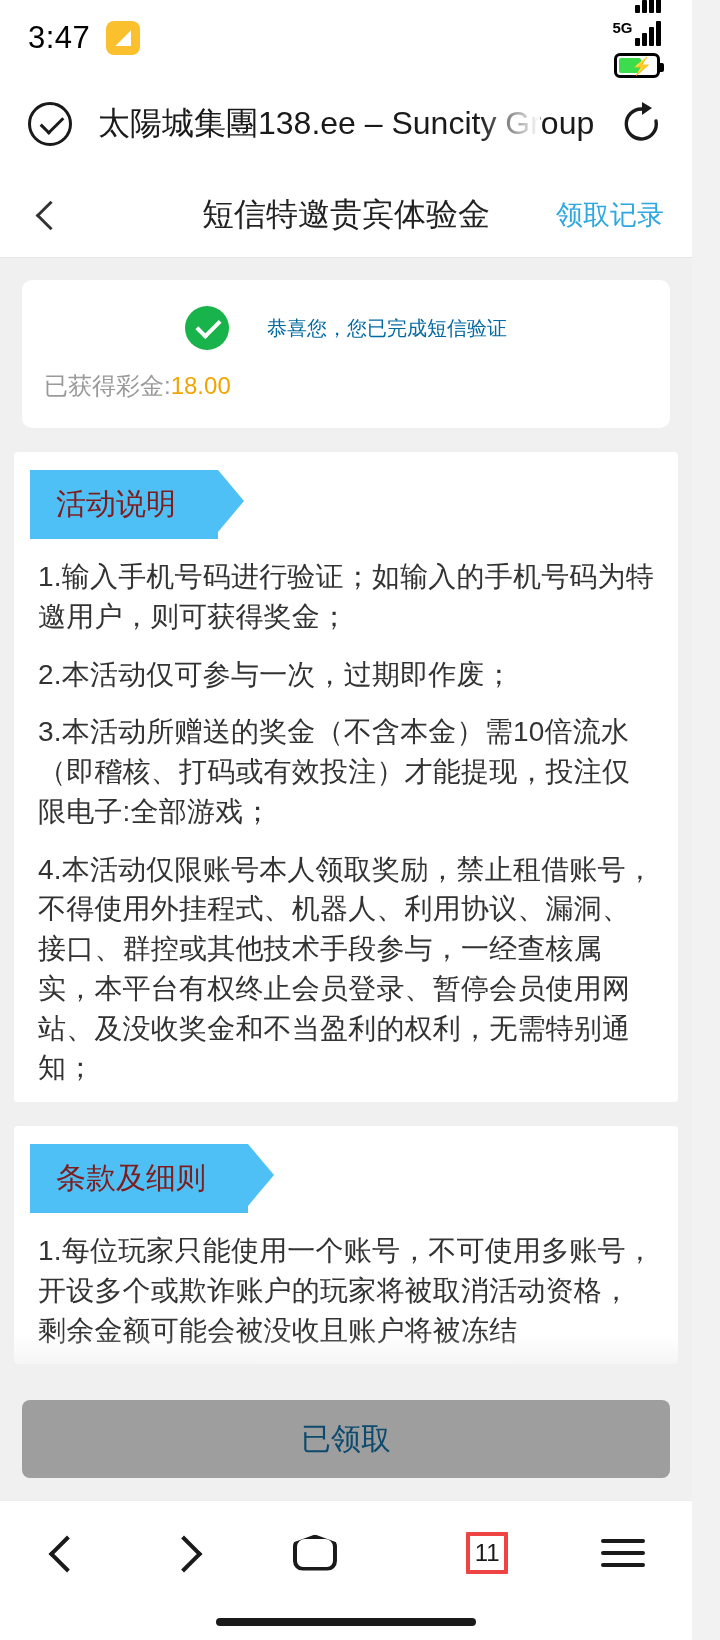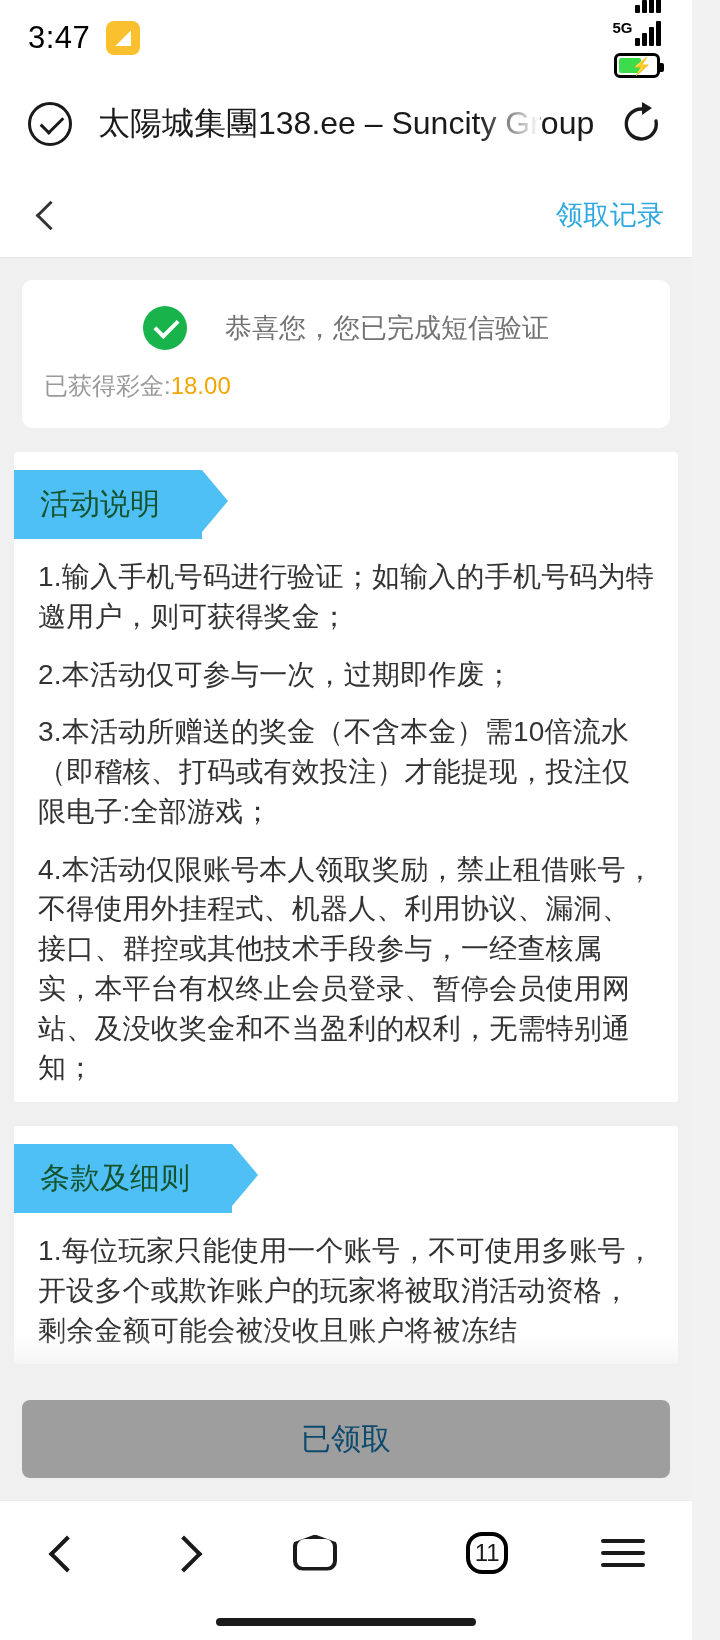"短信特邀贵宾体验金" div.app-title { html: none -> <div>短信特邀贵宾体验金</div> }
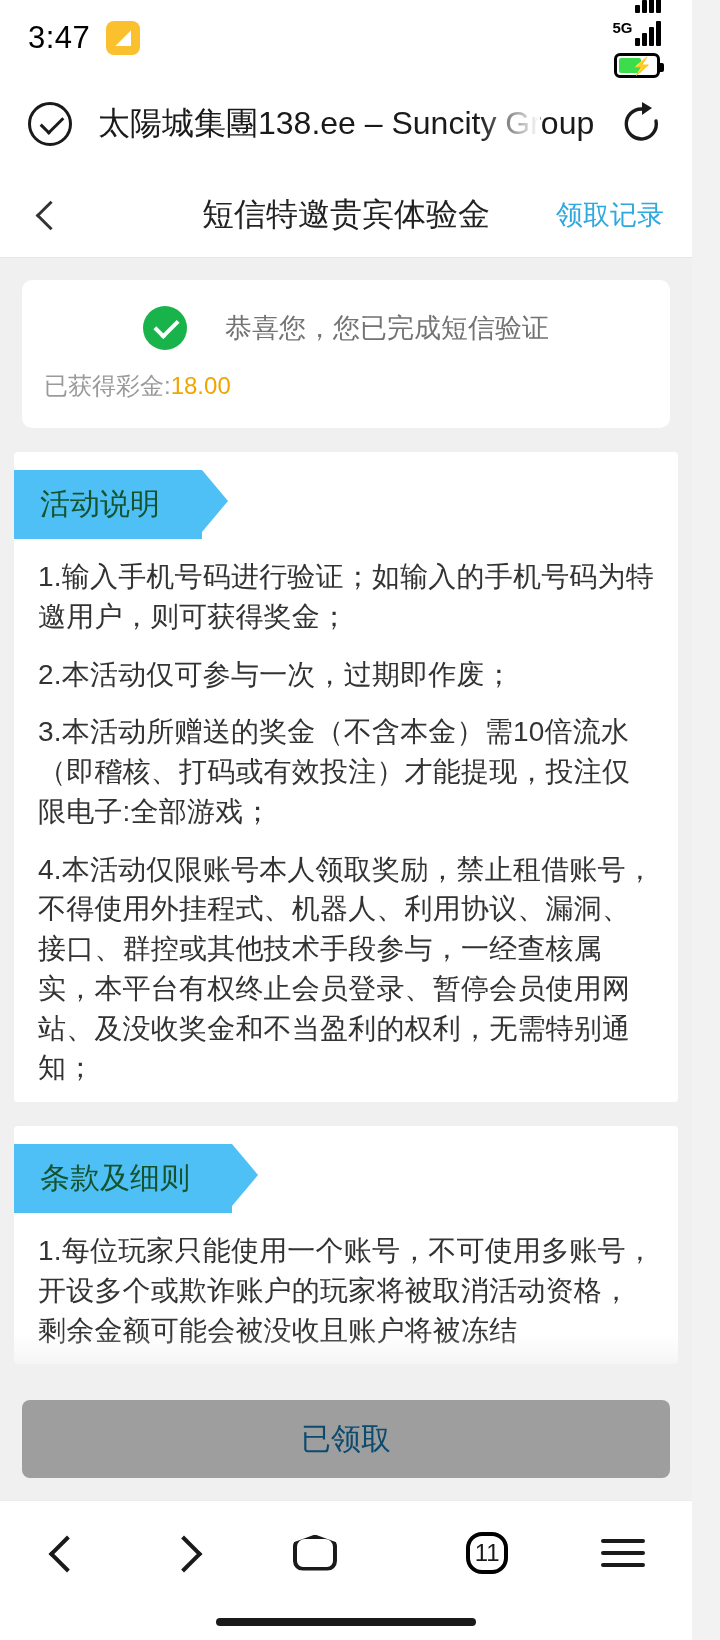"恭喜您，您已完成短信验证" .card-title { color: #737373 -> #0369a1; font-size: 27px -> 20px }
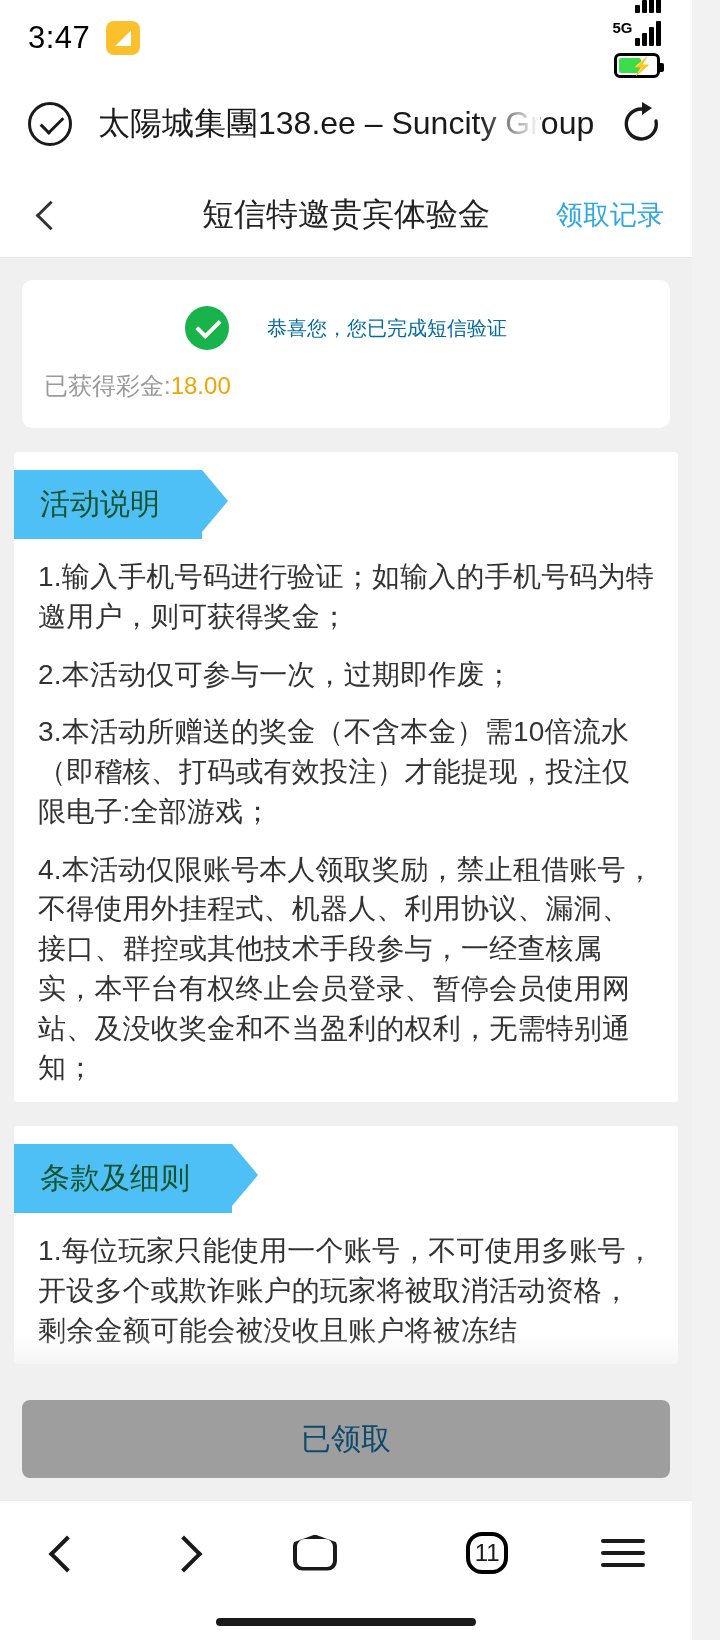"活动说明" .ribbon { color: #14532d -> #7f1d1d; margin-left: none -> 16px }
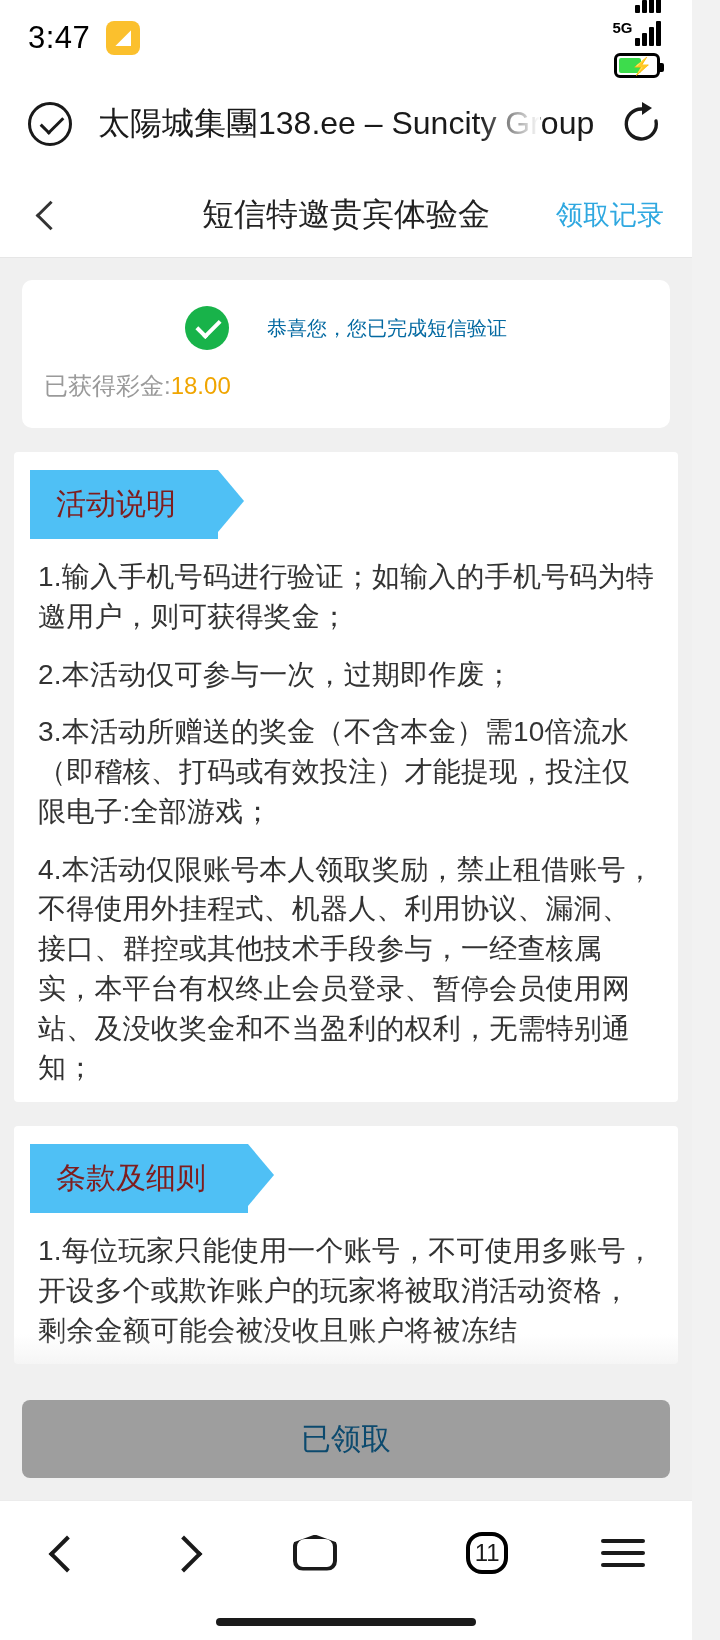"11" .tabs-ico { border: 4px solid #000000 -> 4px solid #ef4444; border-radius: 16px -> 1px }
